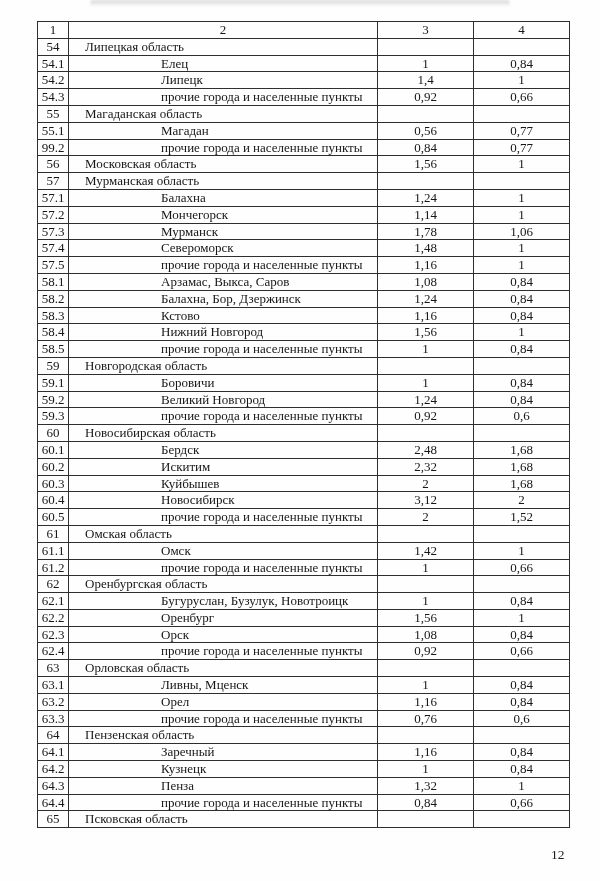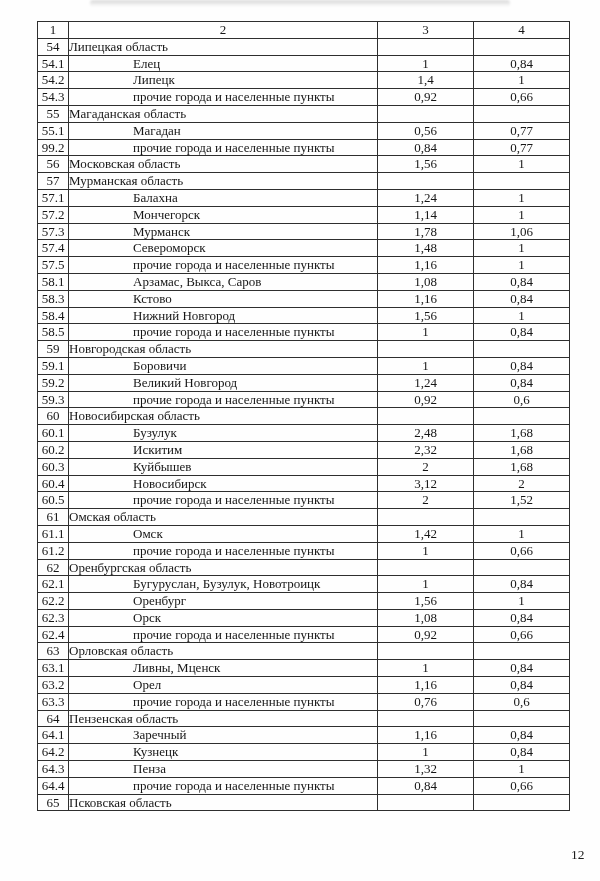"Липецкая область" tr.row-region td.c2 { padding-left: none -> 16px }
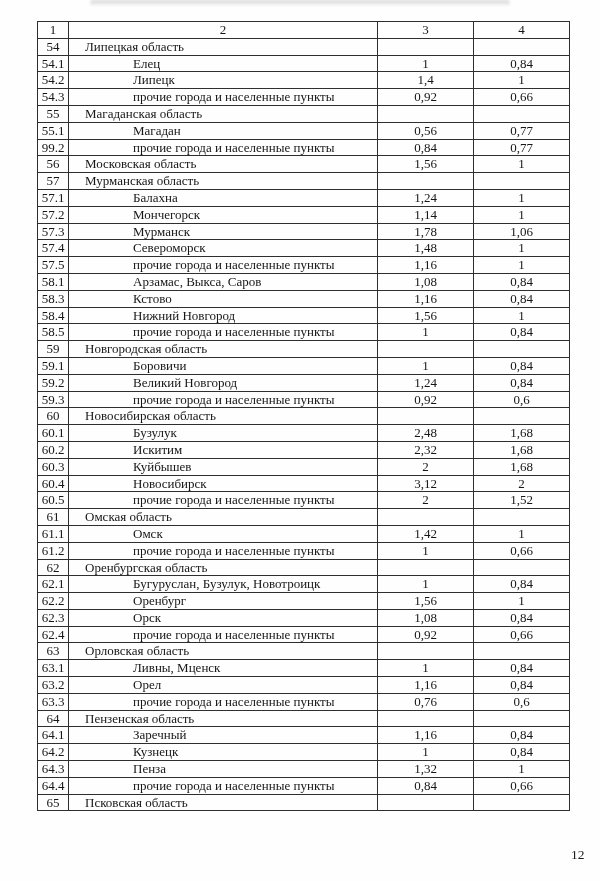"Елец" tr.row-city td.c2 { padding-left: 64px -> 92px }
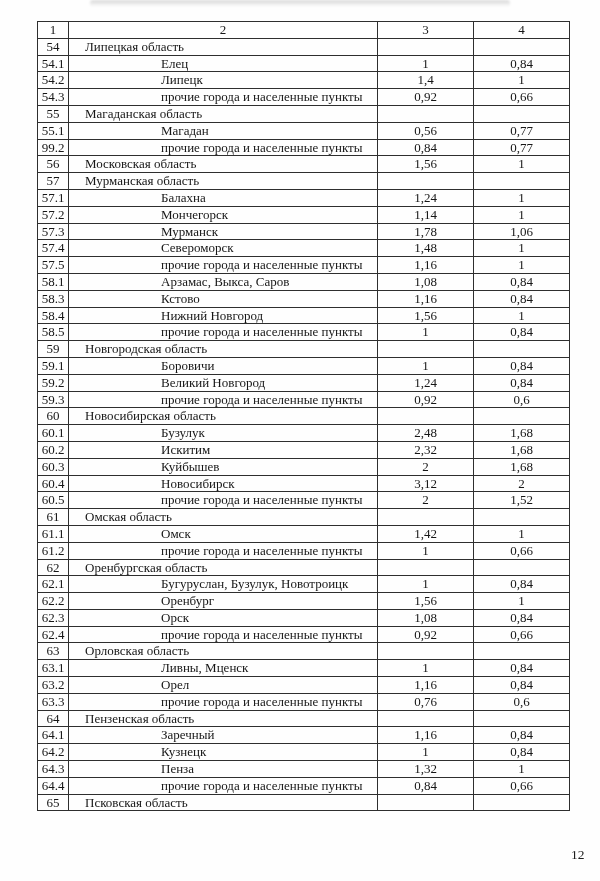"58.2" tr.row-city { html: none -> <tr> <td>58.2</td> <td>Балахна, Бор, Дзержинск</td> <td>1,24</td> <td>0,84</td> </tr> }
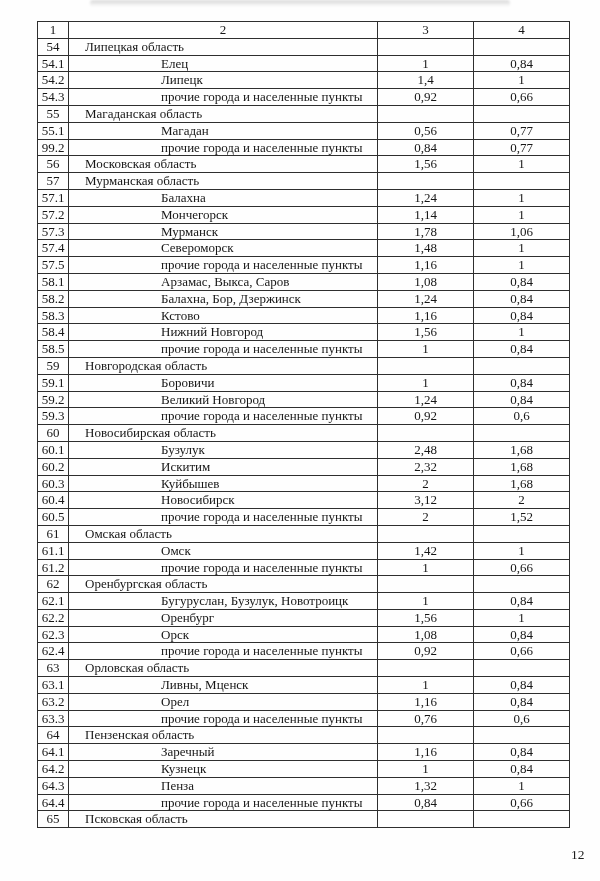"Бузулук" td.c2 { text: Бузулук -> Бердск }
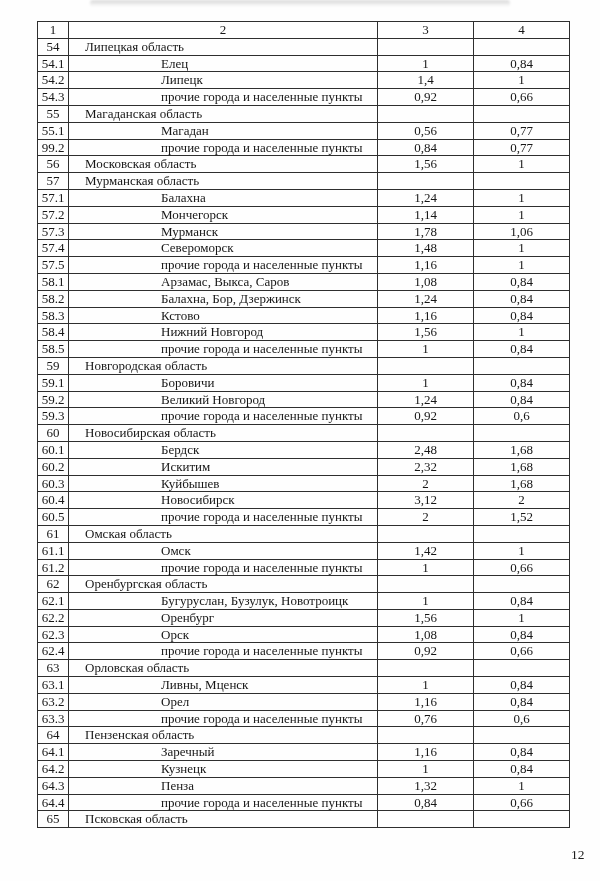"12" .page-number { left: 571px -> 551px }
